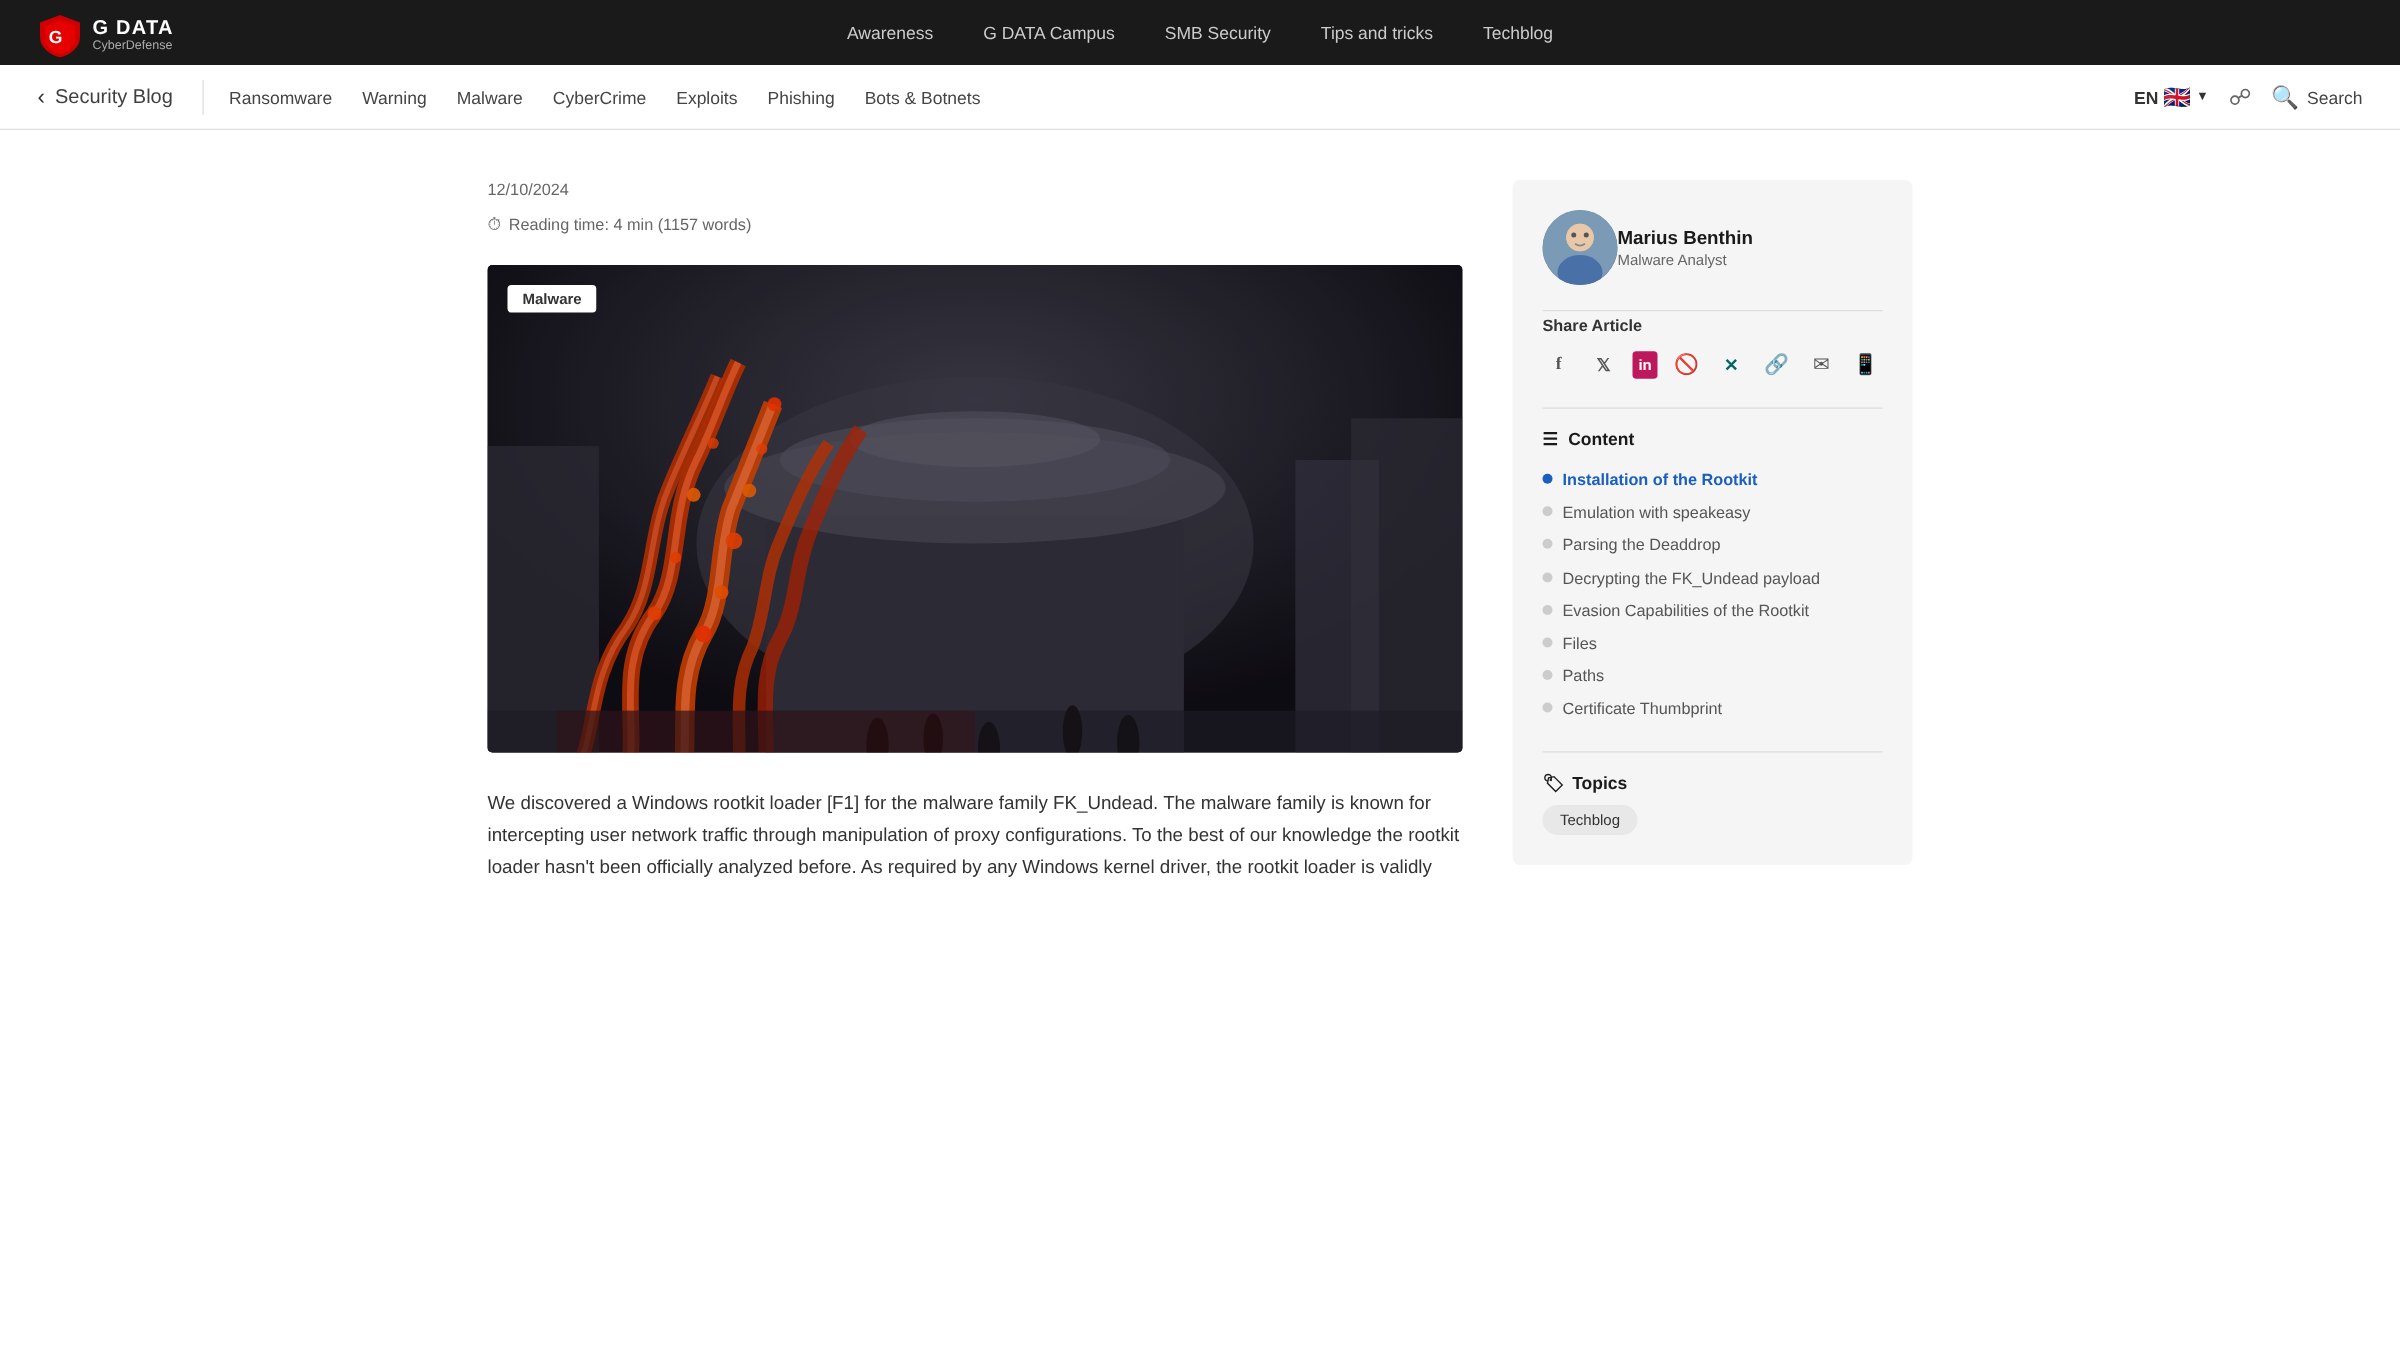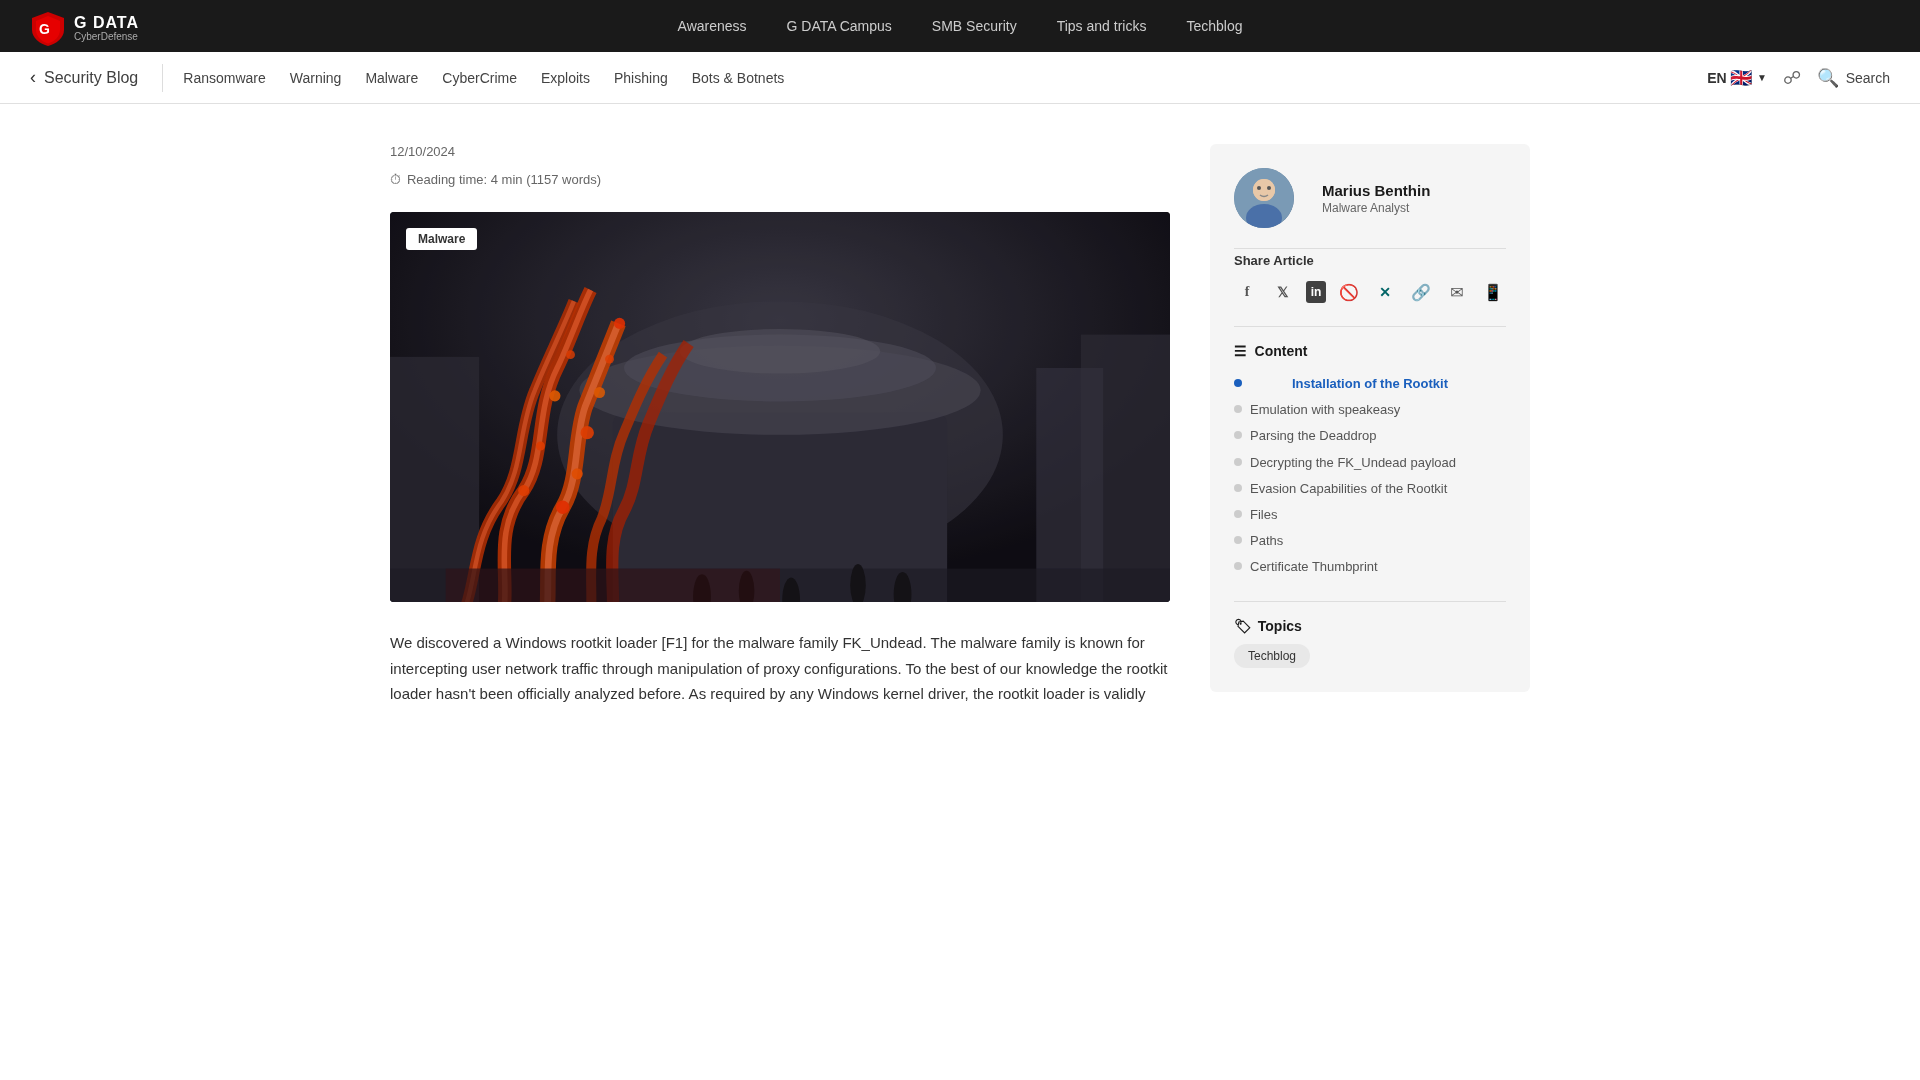"Marius Benthin" .author-info { gap: 28px -> 0 }
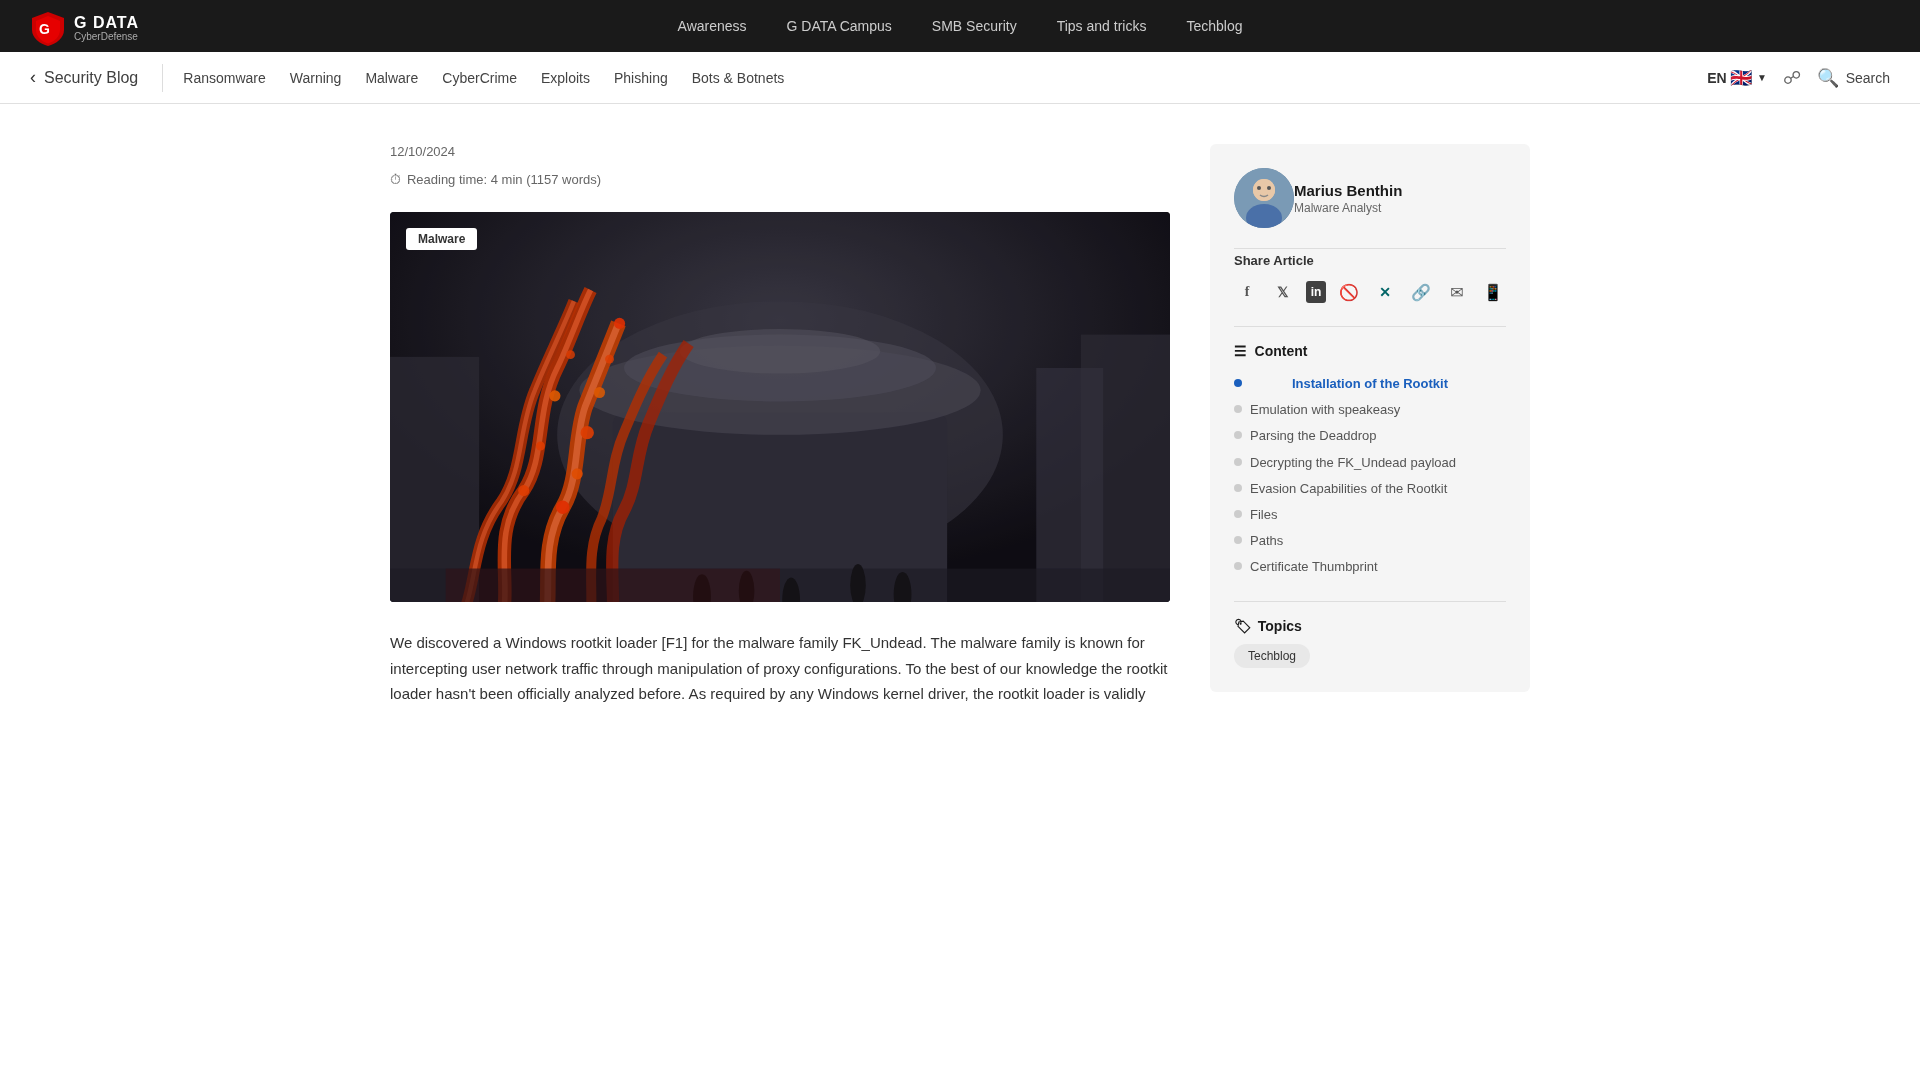"in" span.share-icon { background: #404040 -> #be185d }
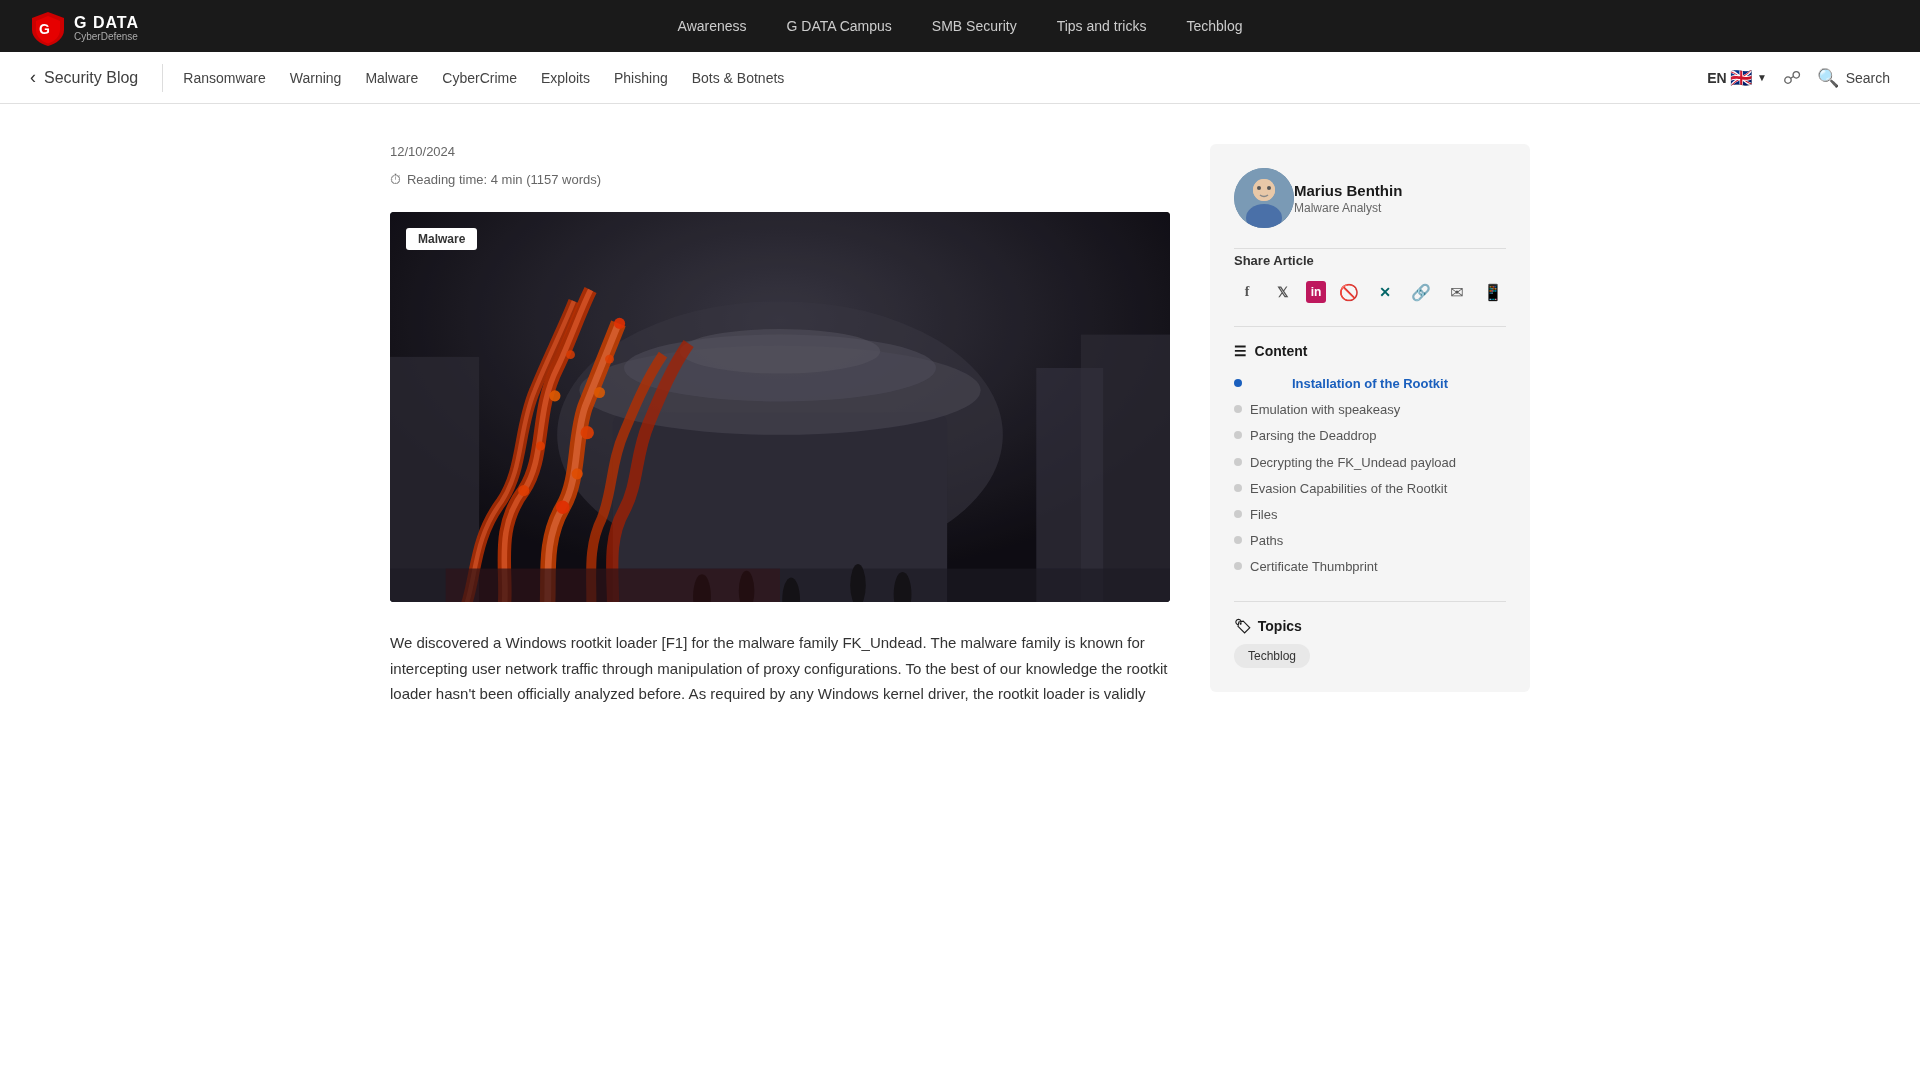"Installation of the Rootkit" .toc-item.active .toc-link { margin-left: 42px -> none }
